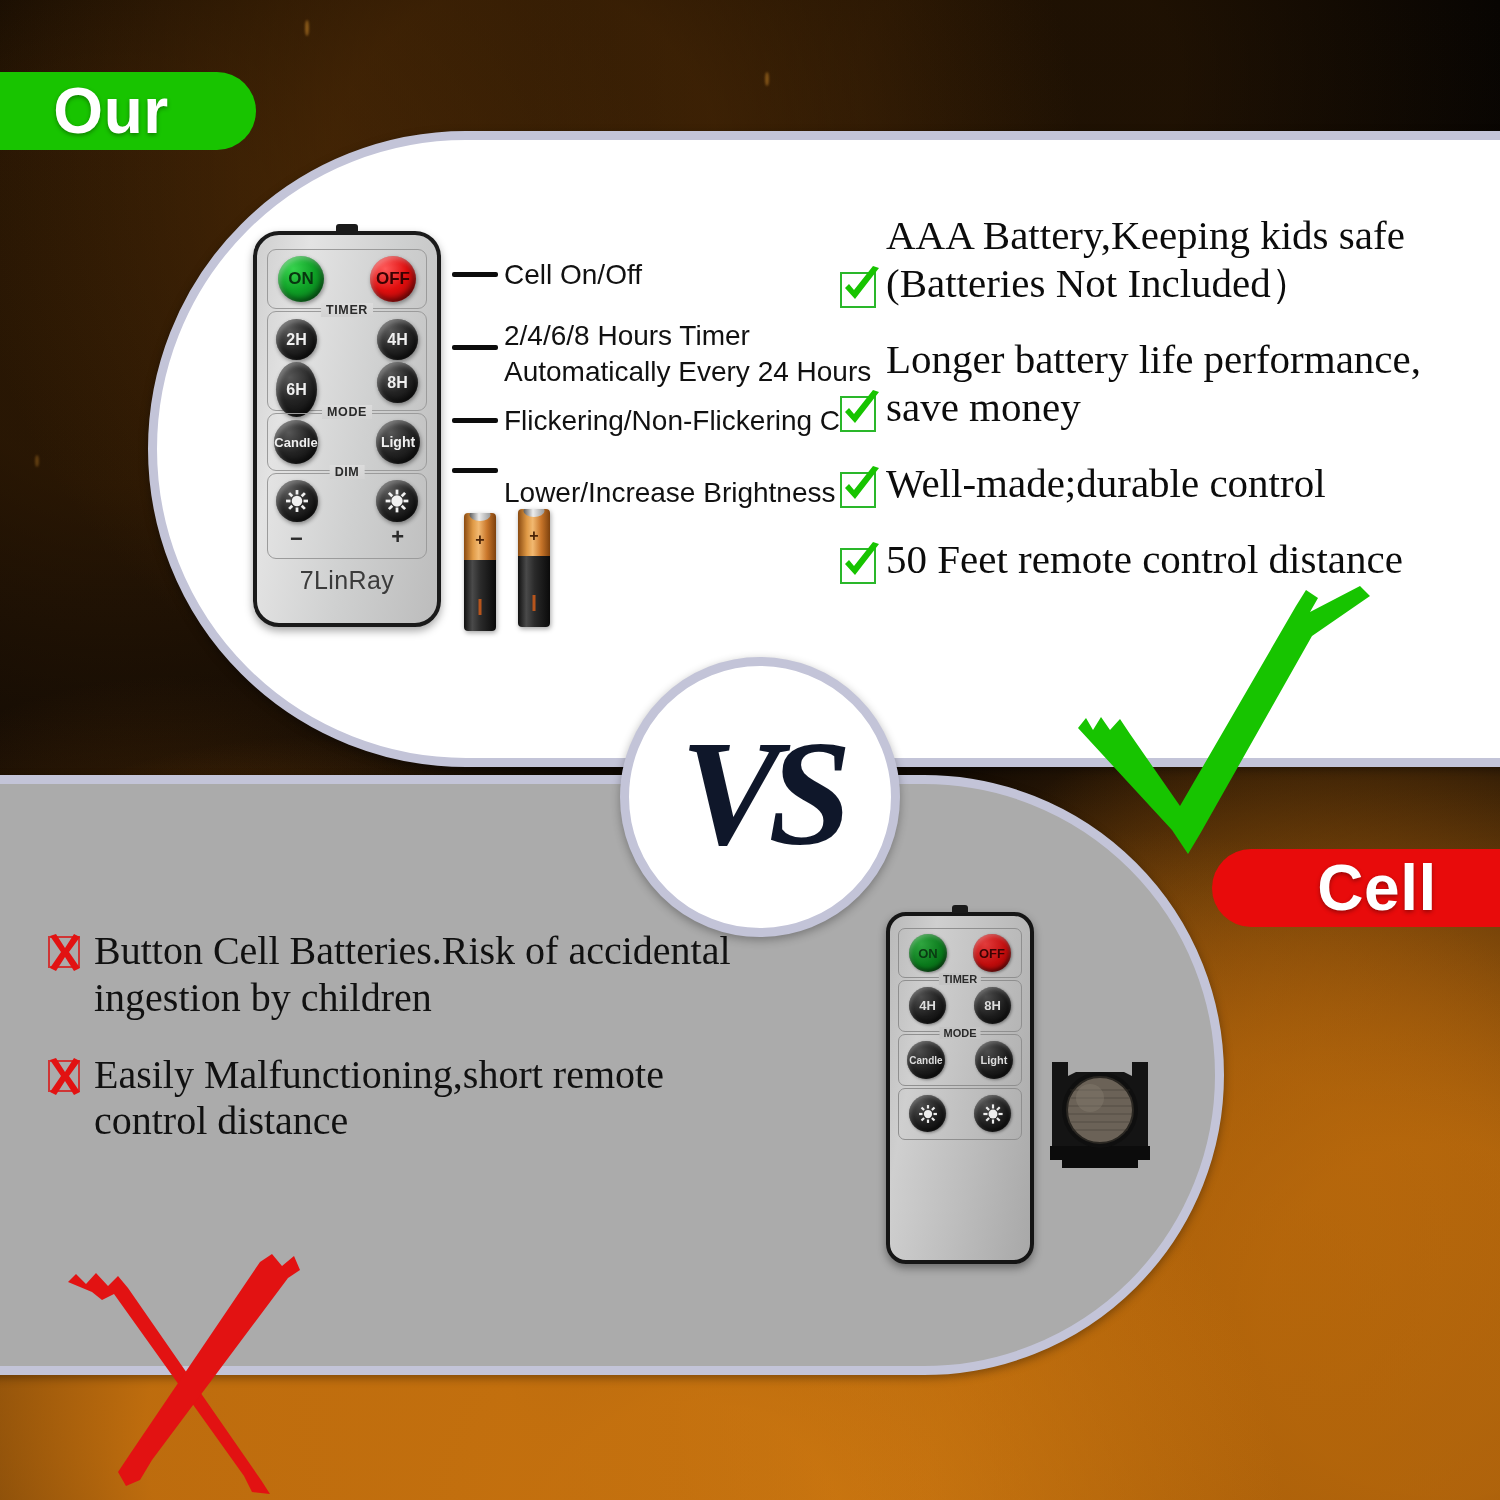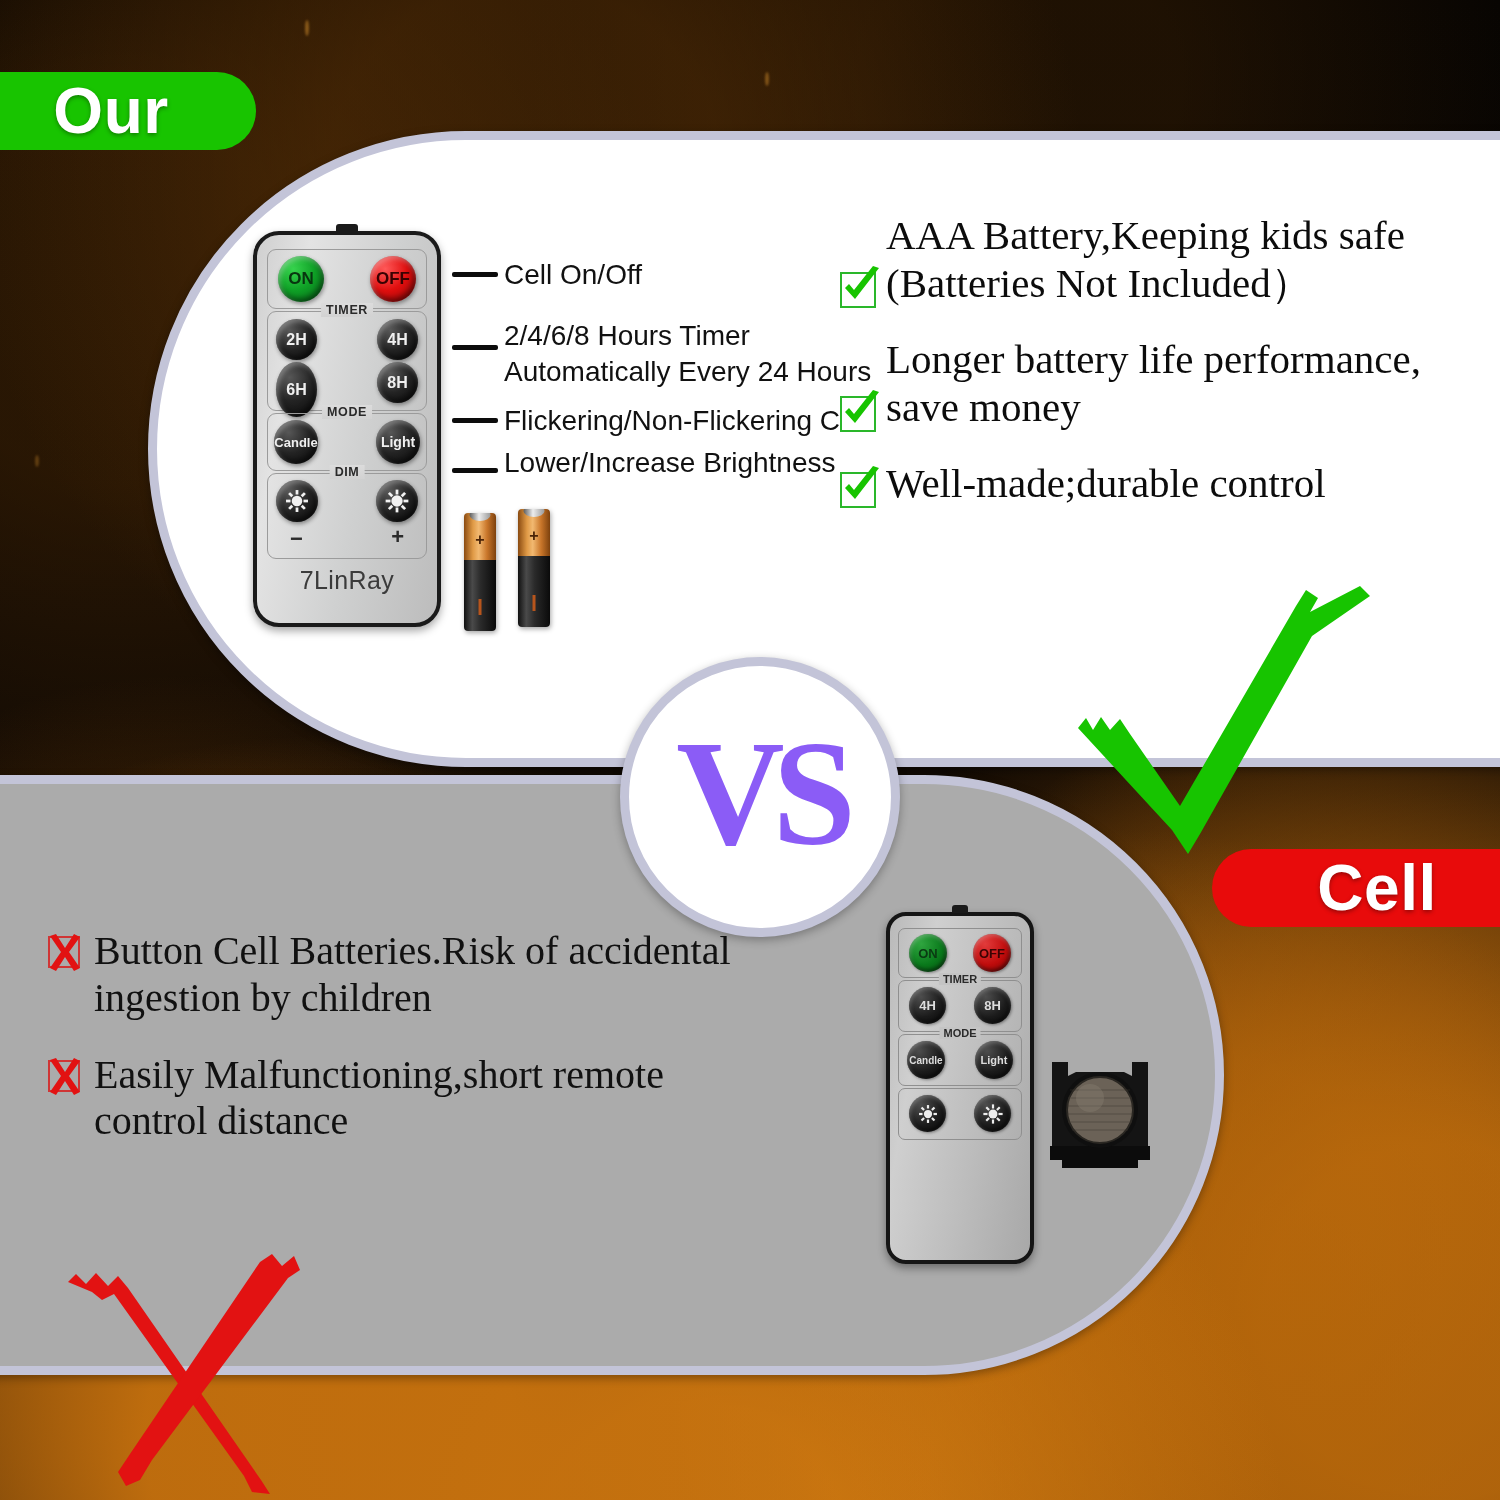"Lower/Increase Brightness" div.leadtxt { top: 445px -> 475px }
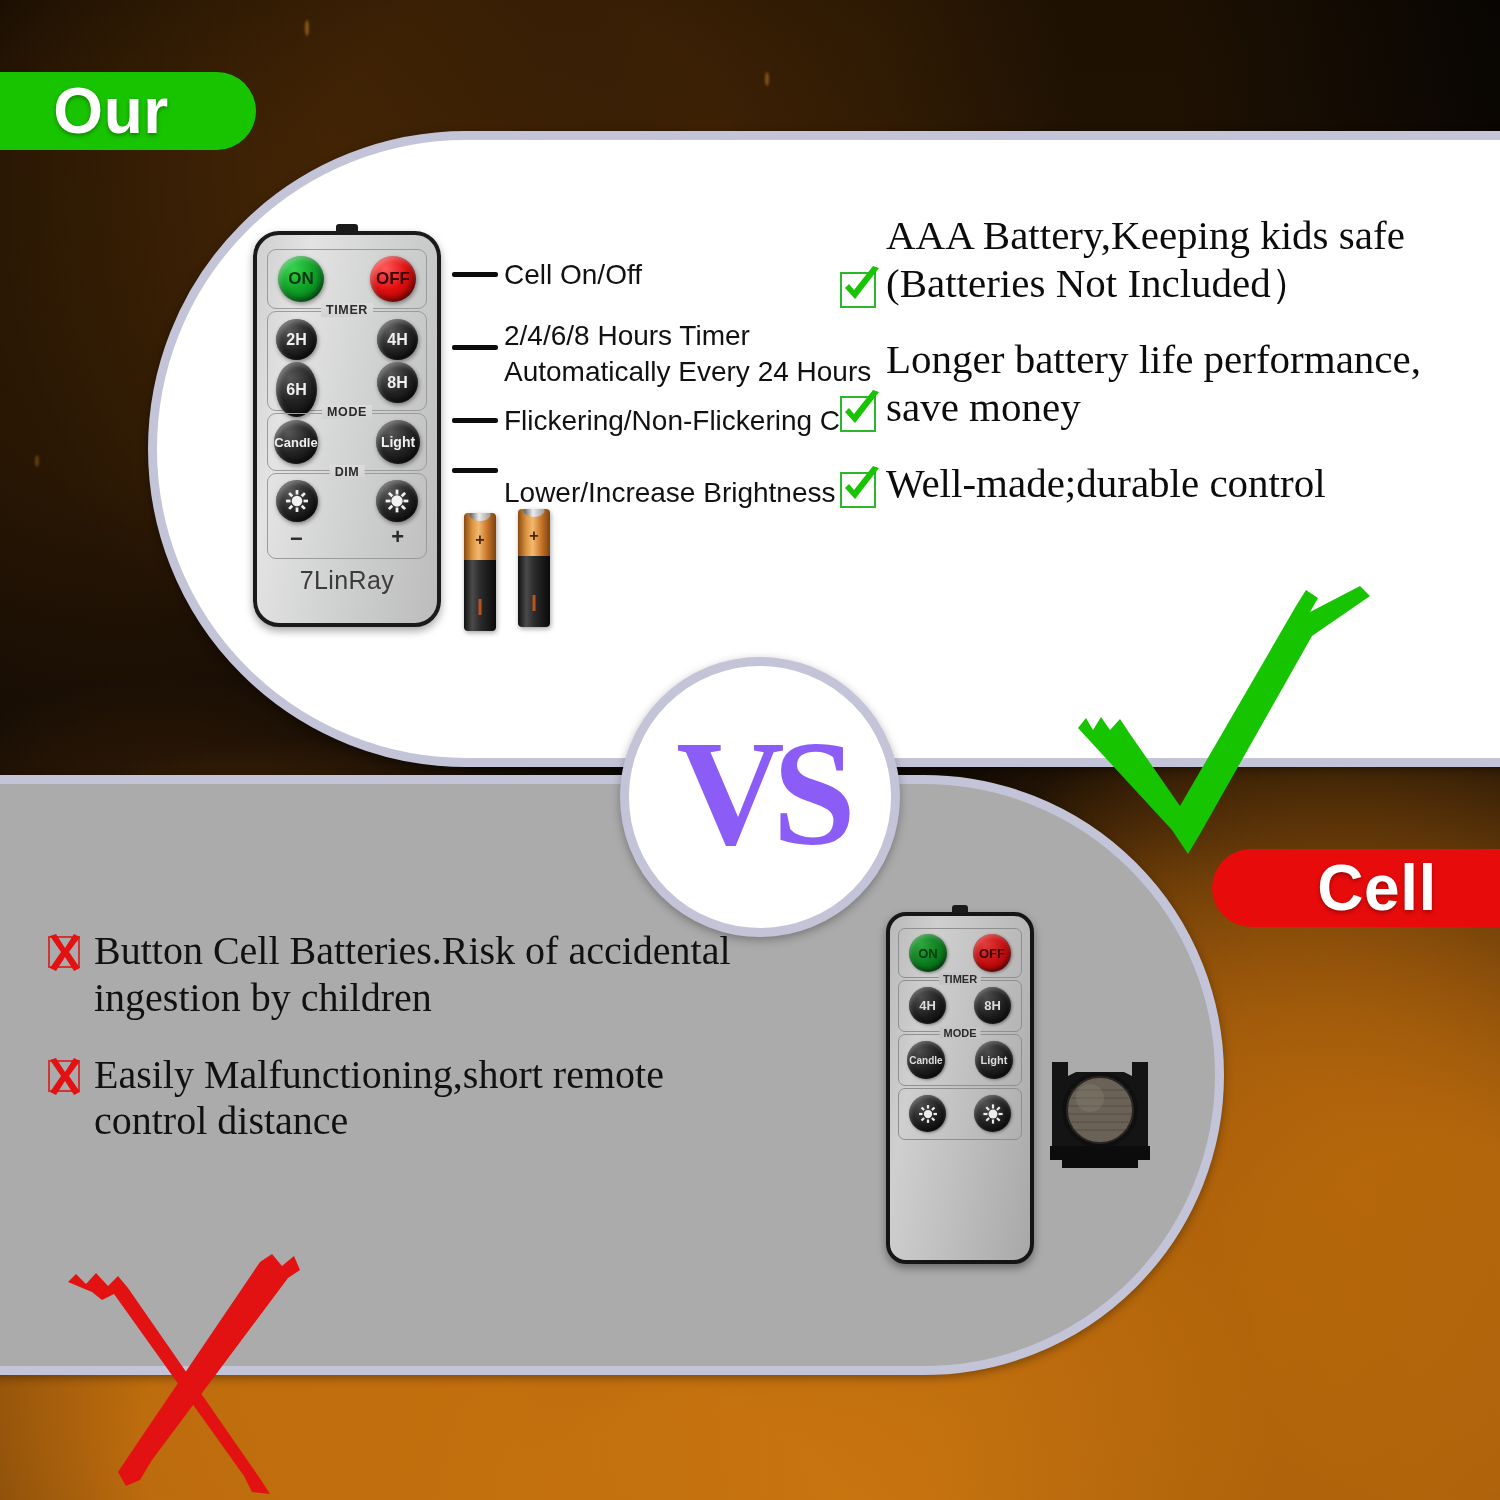"50 Feet remote control distance" div.pro { html: none -> <div> <span> <span></span> <svg> <path></path> </svg> </span> <span>50 Feet remote control distance</span> </div> }
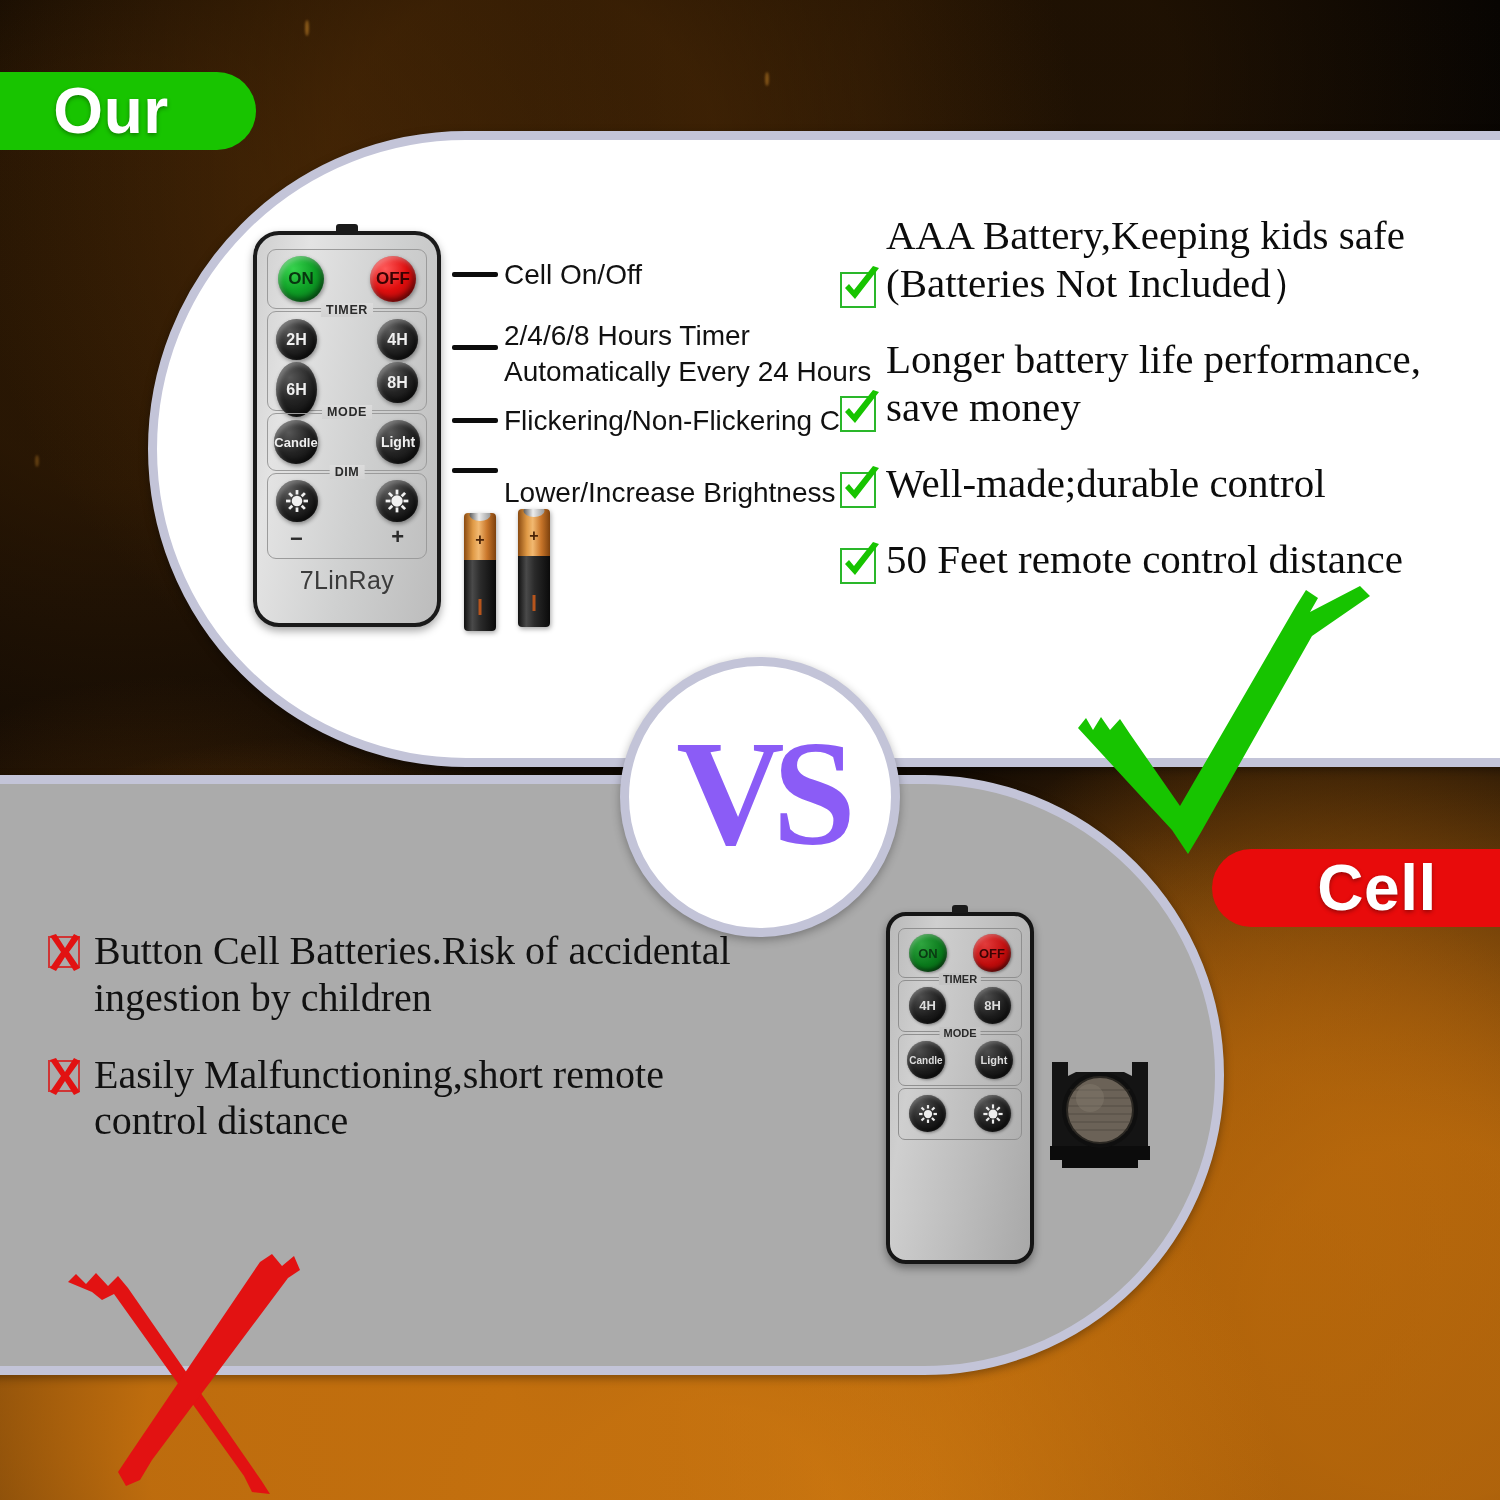"VS" .vs span { color: #8b5cf6 -> #0f172a; font-style: none -> italic }
